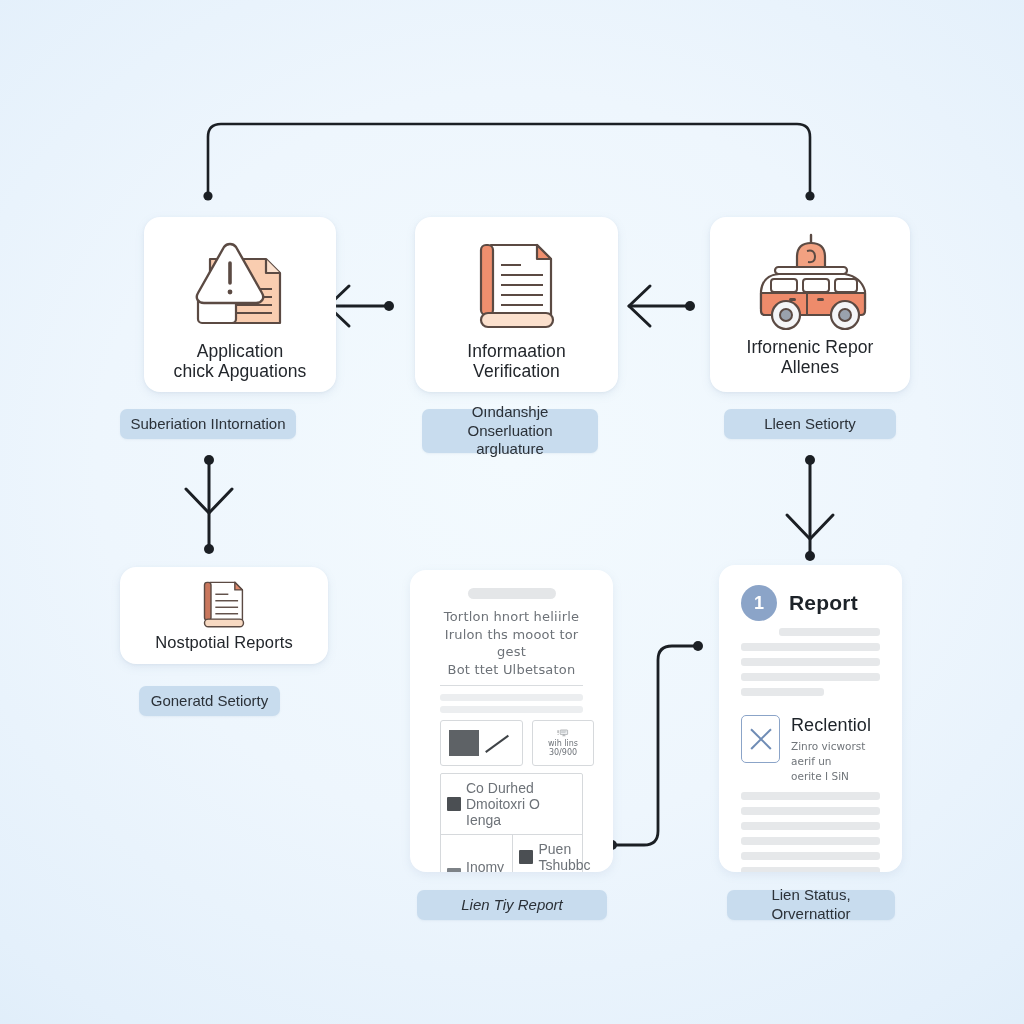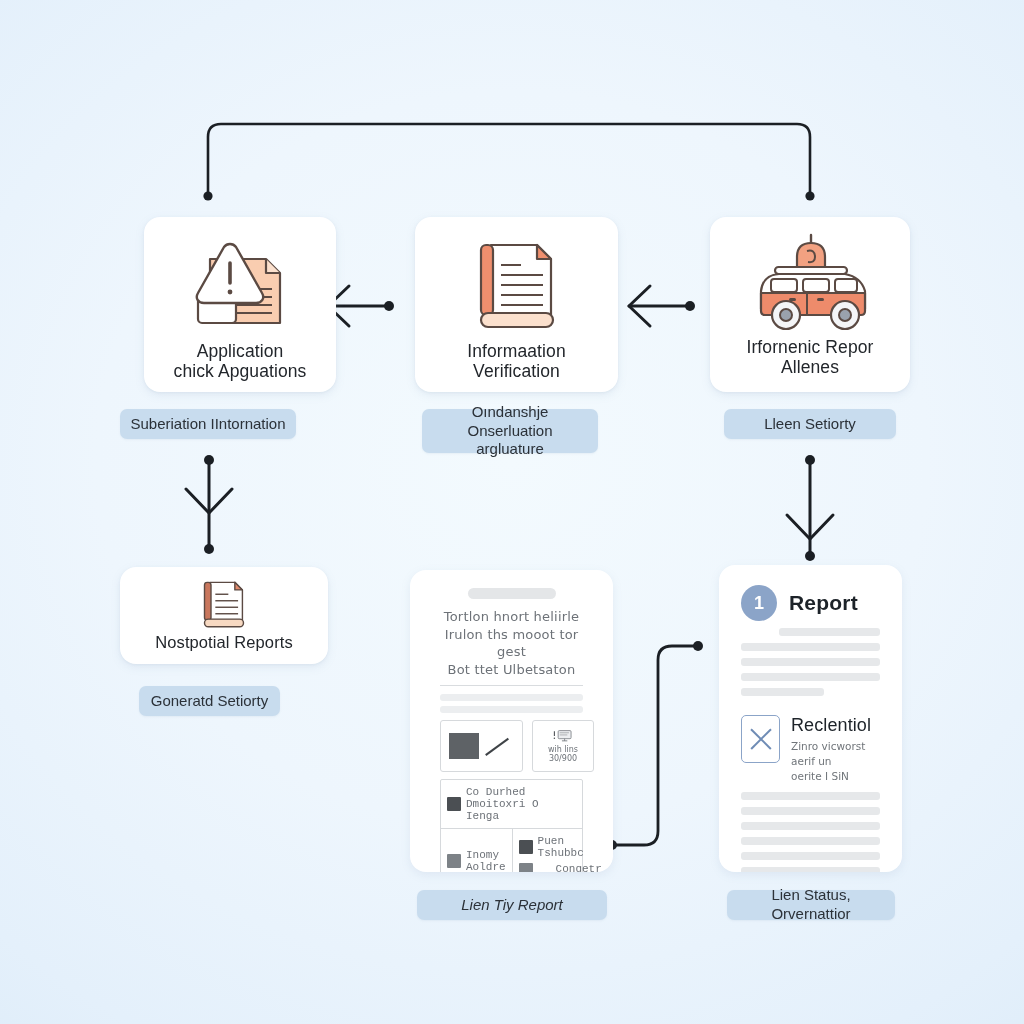"wih lins 30/900" .tile { height: 52px -> 46px }
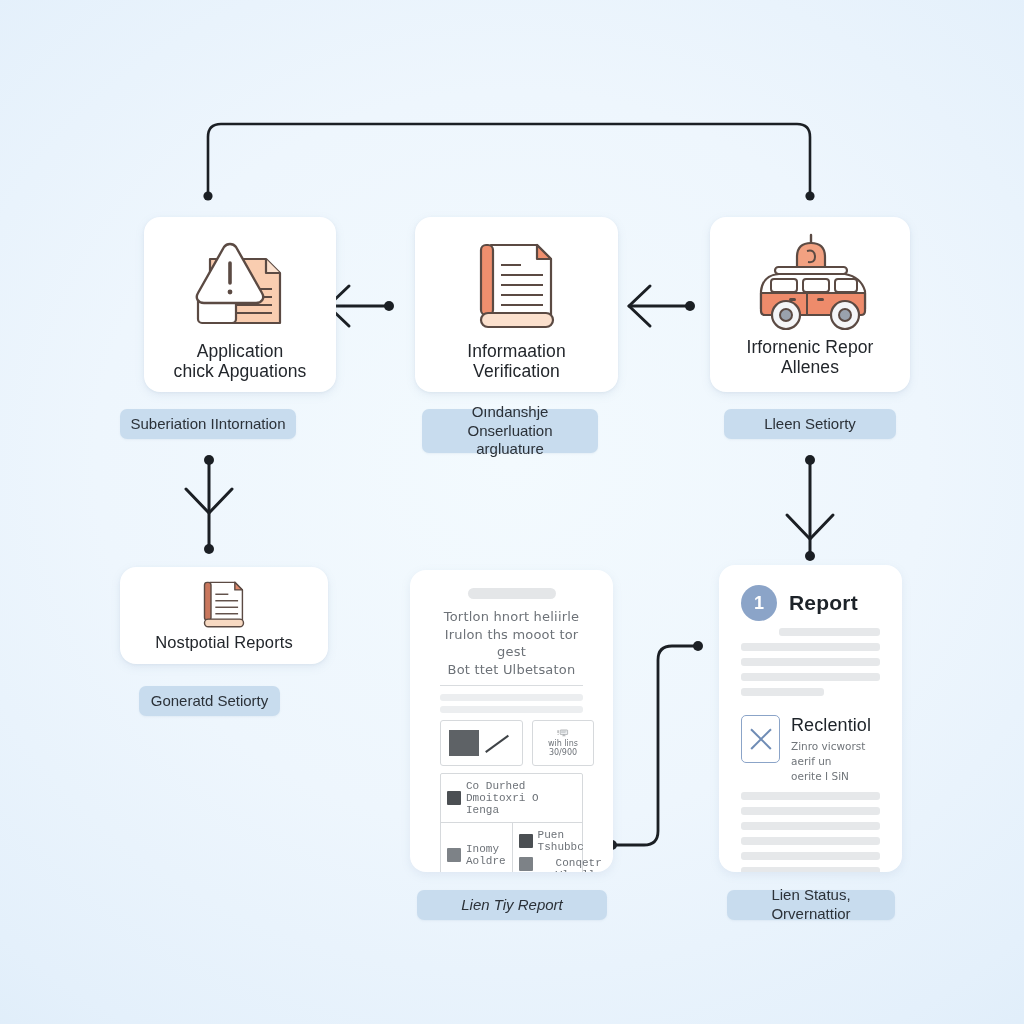"Co Durhed Dmoitoxri O Ienga" .tbl-cell { font-family: Liberation Mono, monospace -> Liberation Sans, sans-serif; font-size: 11px -> 14px }
